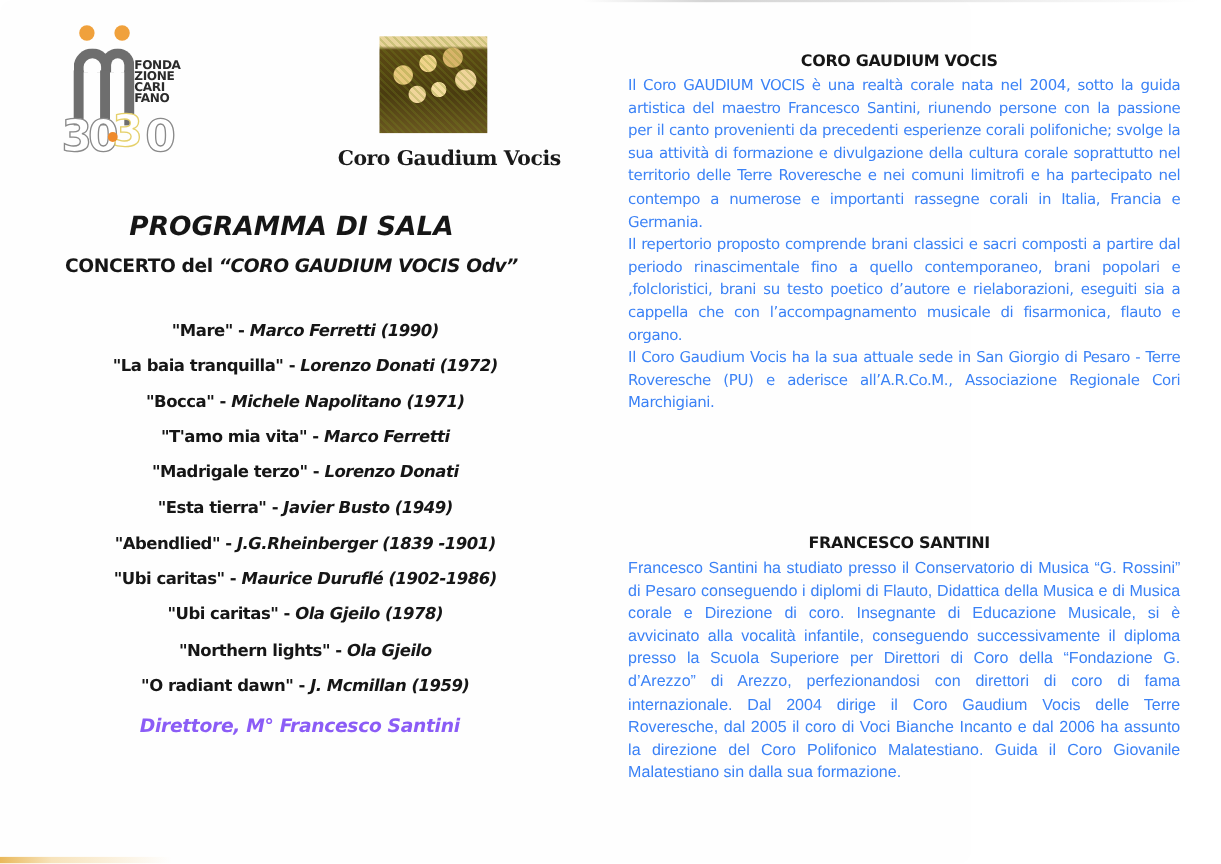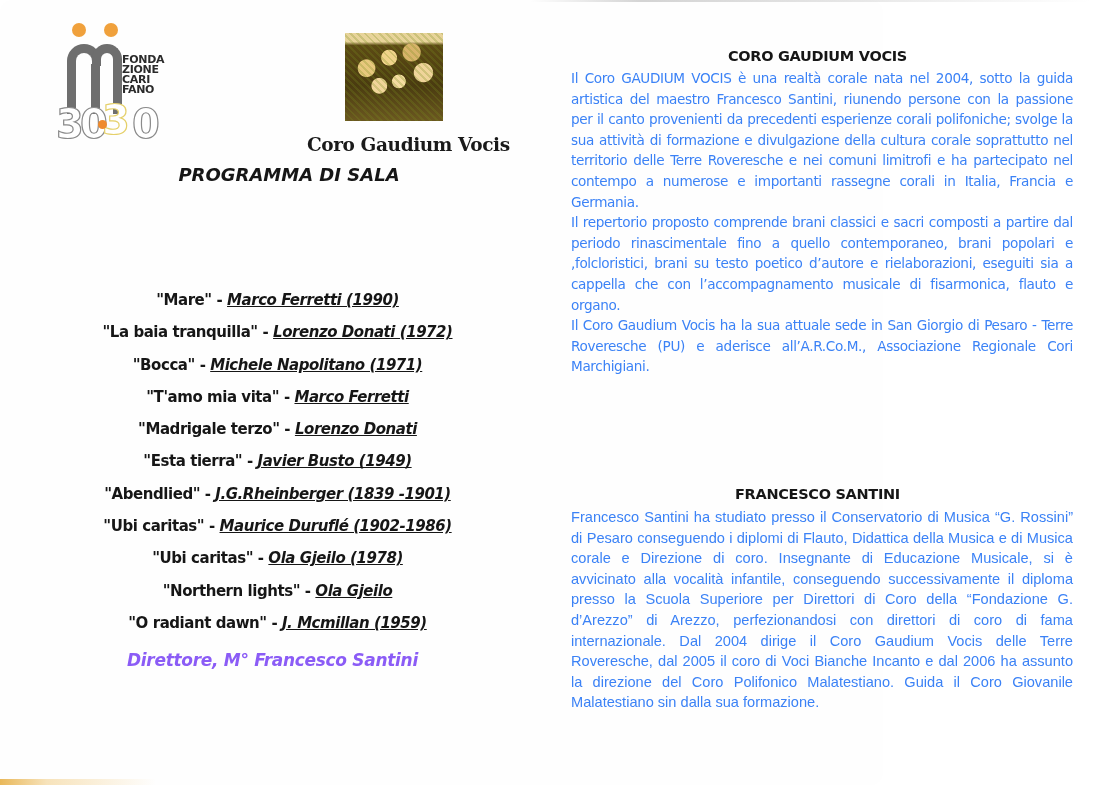"PROGRAMMA DI SALA" .h1 { font-size: 18px -> 24px; margin-left: 24px -> none; top: 164px -> 192px }
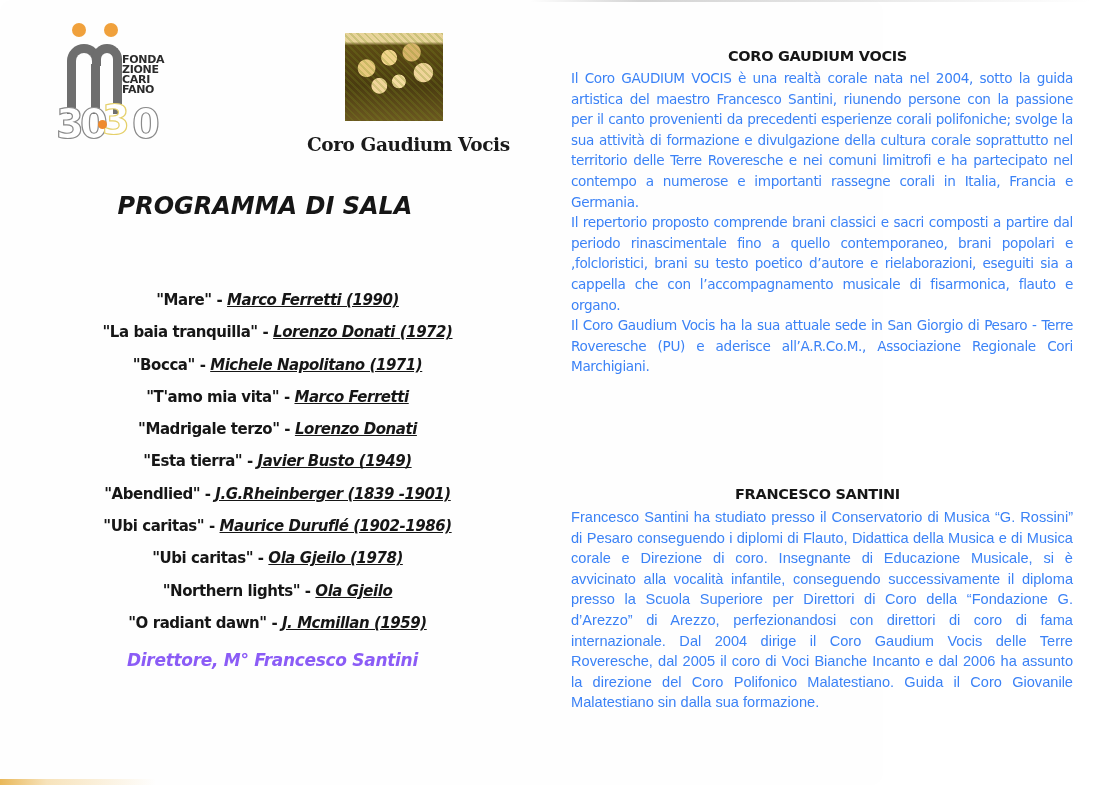"CONCERTO del “CORO GAUDIUM VOCIS" div.heading { html: none -> <div><span>CONCERTO del </span><i>“CORO GAUDIUM VOCIS Odv”</i></div> }
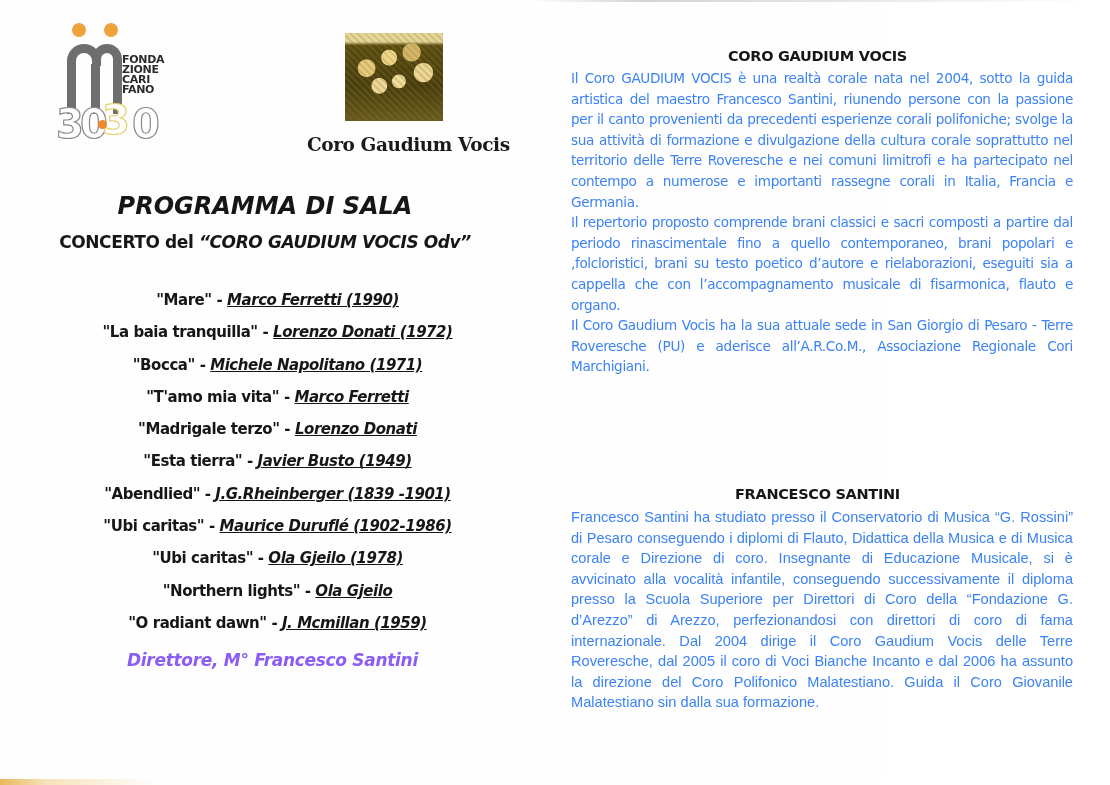"Marco Ferretti (1990)" .program li .composer { text-decoration: underline -> none }
